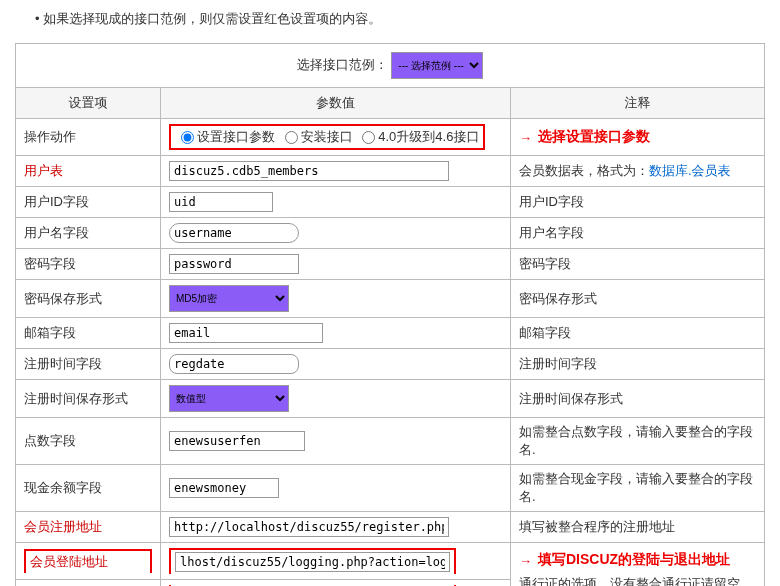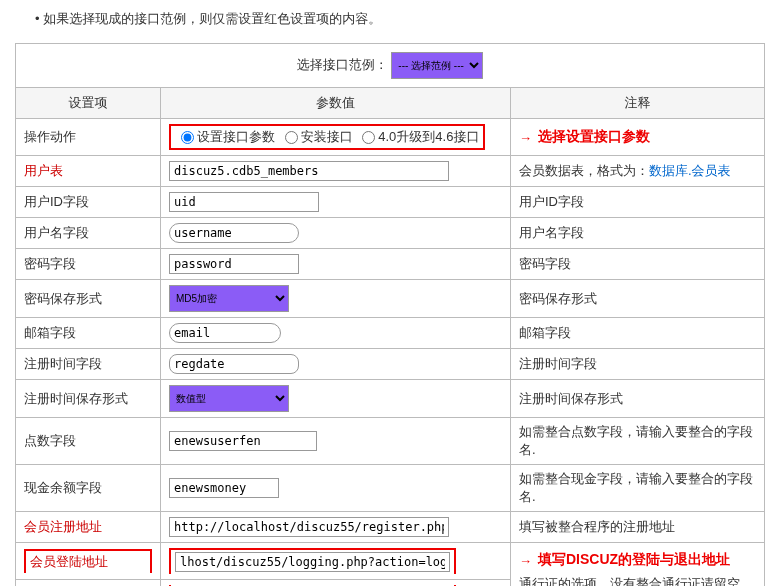"uid" input { width: 150px -> 104px }
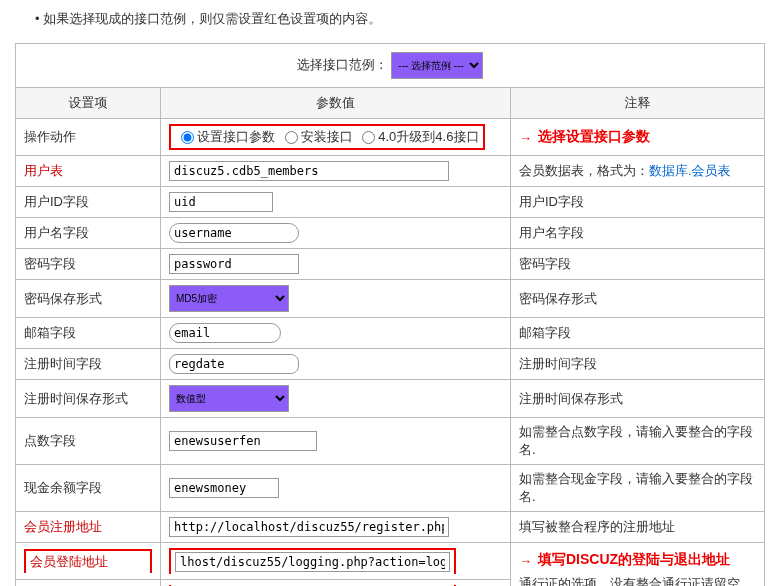"email" input { border-radius: 10px -> none; width: 112px -> 154px }
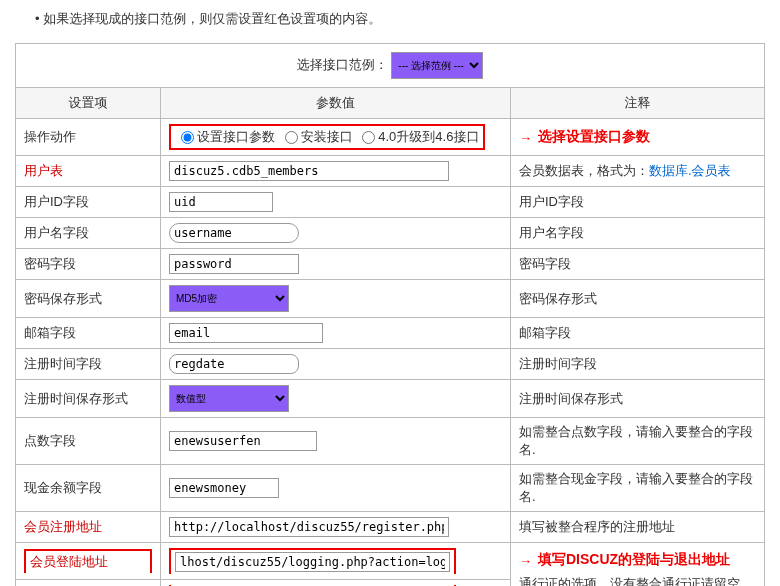"enewsuserfen" input { width: 148px -> 136px }
